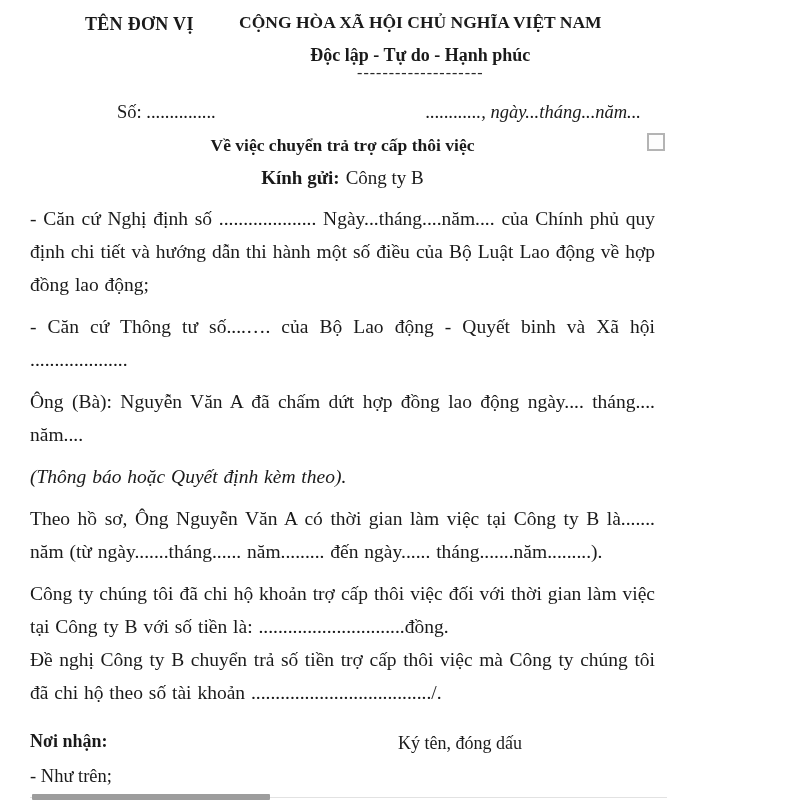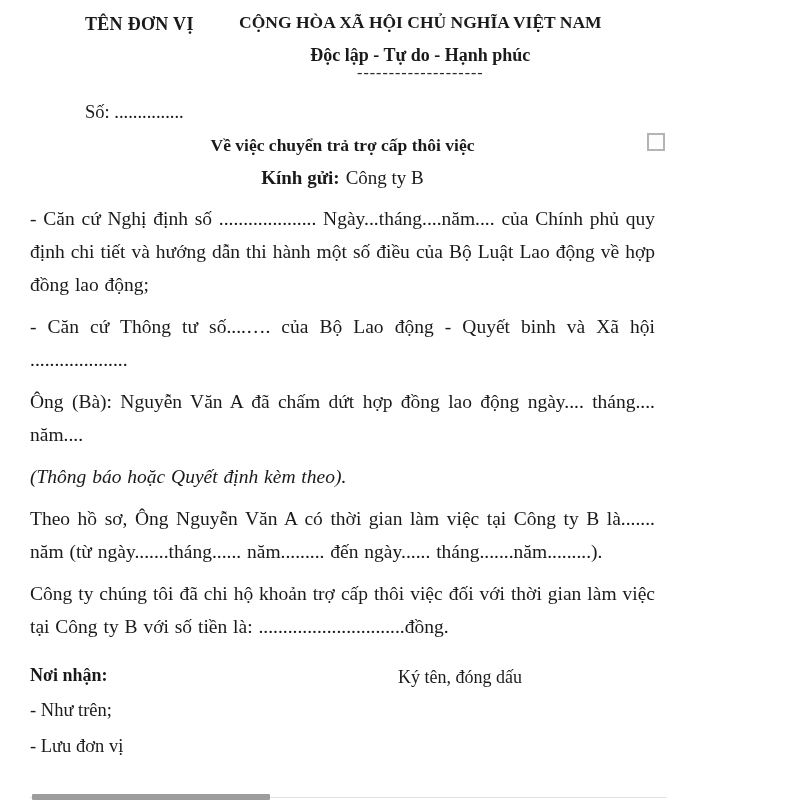"Số: ..............." .doc-number { margin-left: 55px -> 87px }
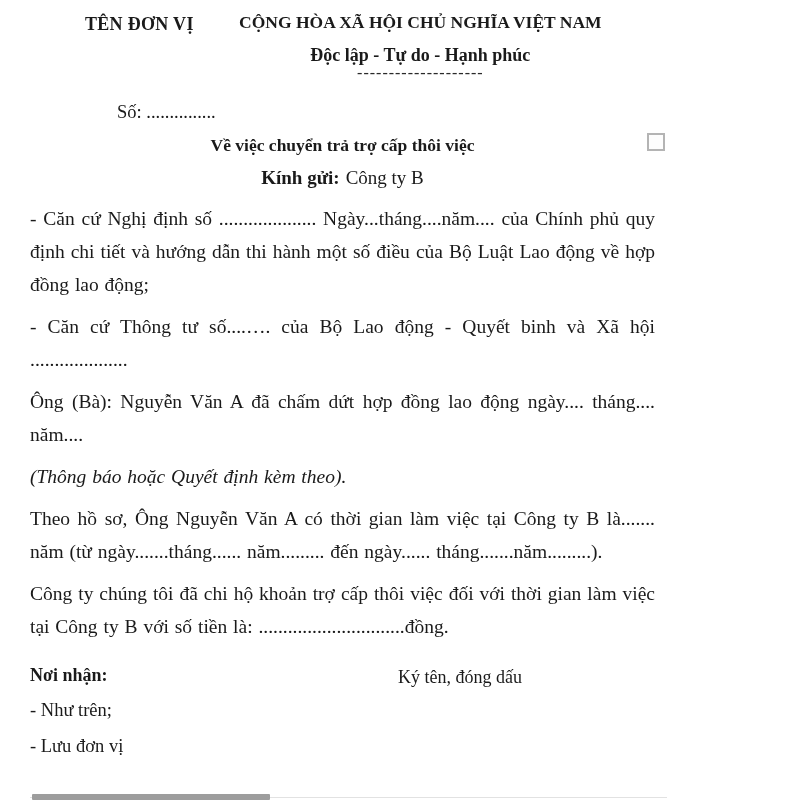"............, ngày...tháng...năm..." div.date-line { html: none -> <div>............, ngày...tháng...năm...</div> }
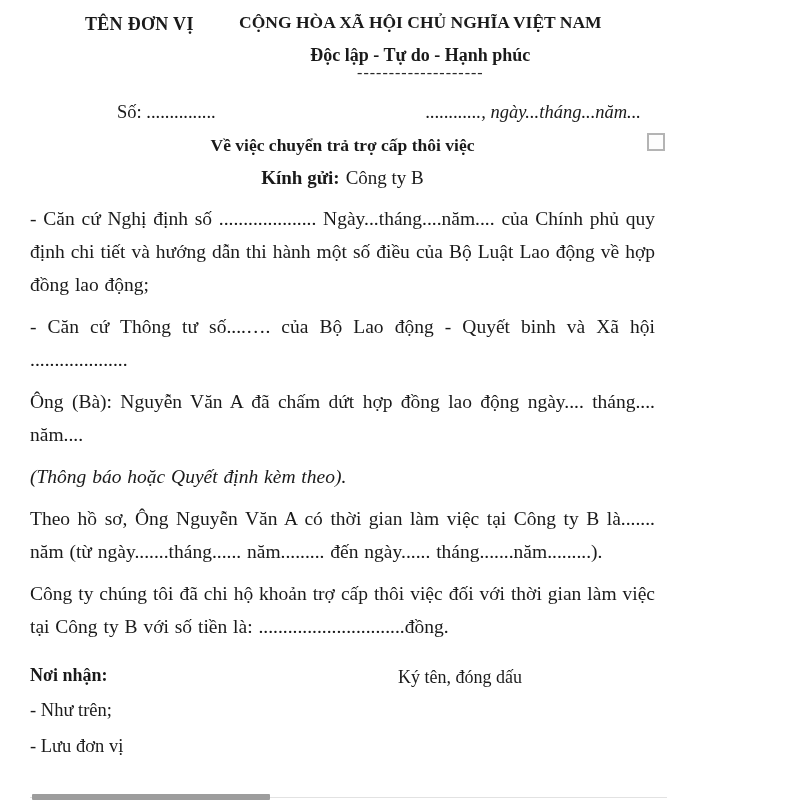"Đề nghị Công ty B" p.para { html: none -> <p>Đề nghị Công ty B chuyển trả số tiền trợ cấp thôi việc mà Công ty chúng tôi đã chi hộ theo số tài khoản ...................................../.</p> }
